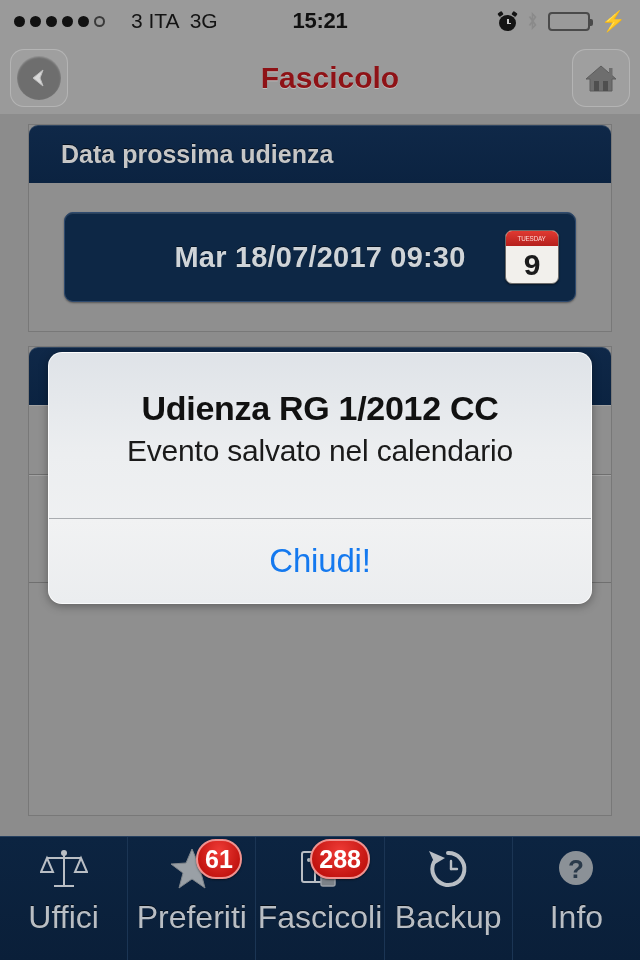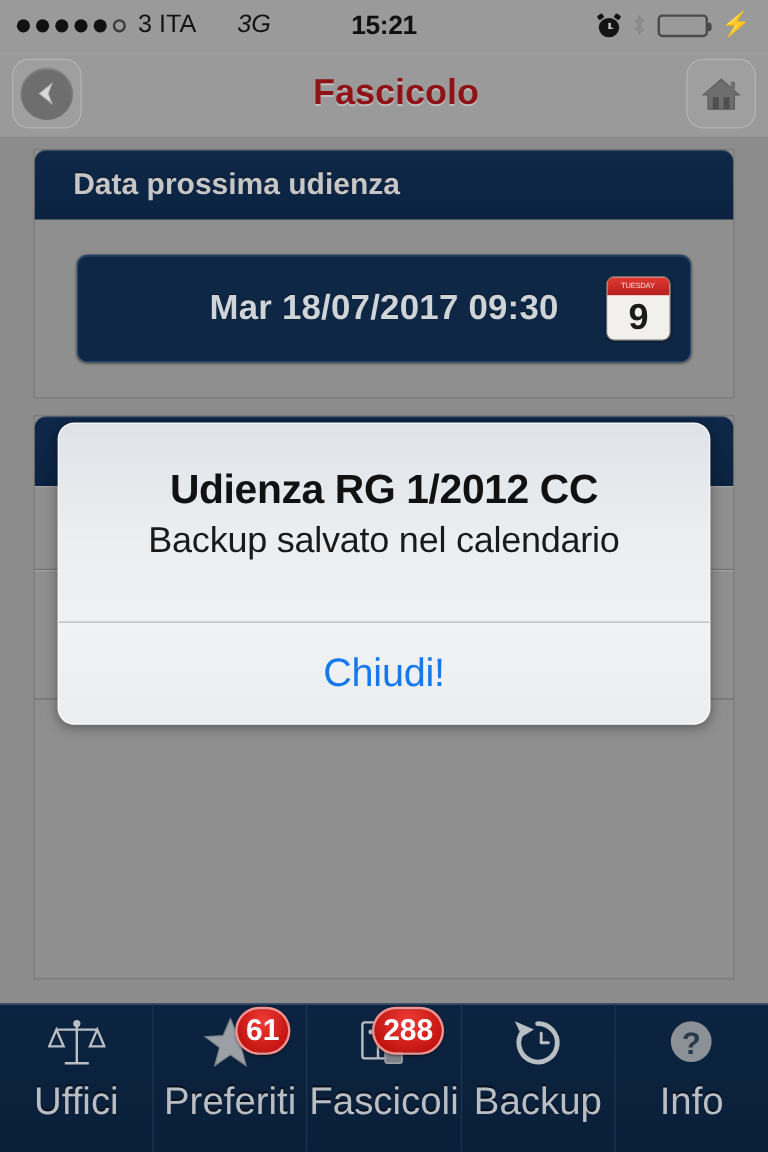"3 ITA" .sb-text { margin-left: none -> 16px }
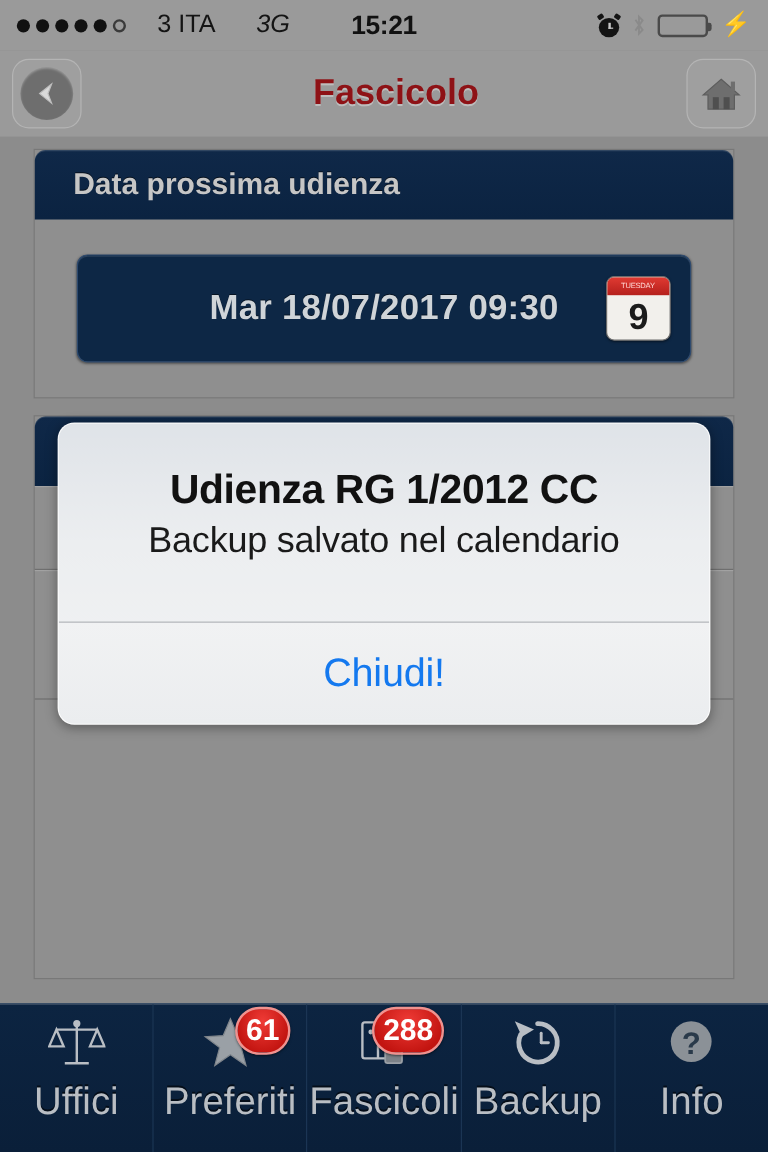"3G" .sb-net { font-style: italic -> none; margin-left: 28px -> 4px }
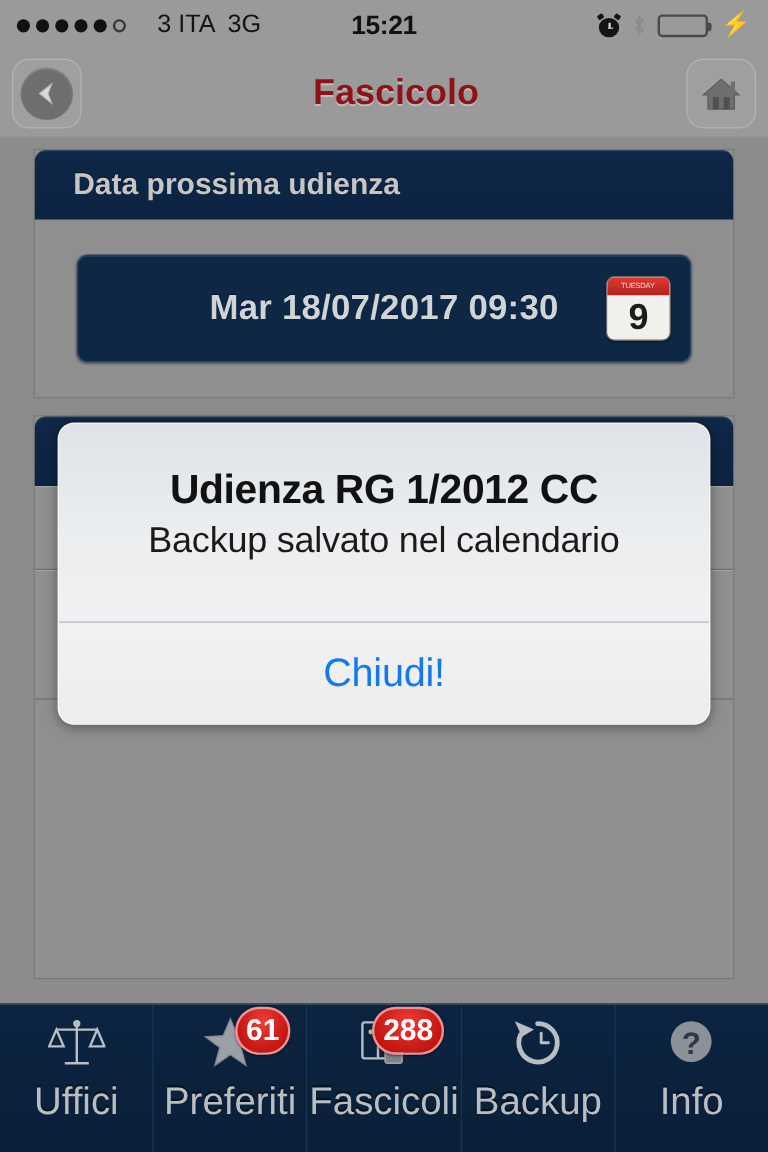"Backup salvato nel calendario" div.alert-msg { text: Backup -> Evento }
